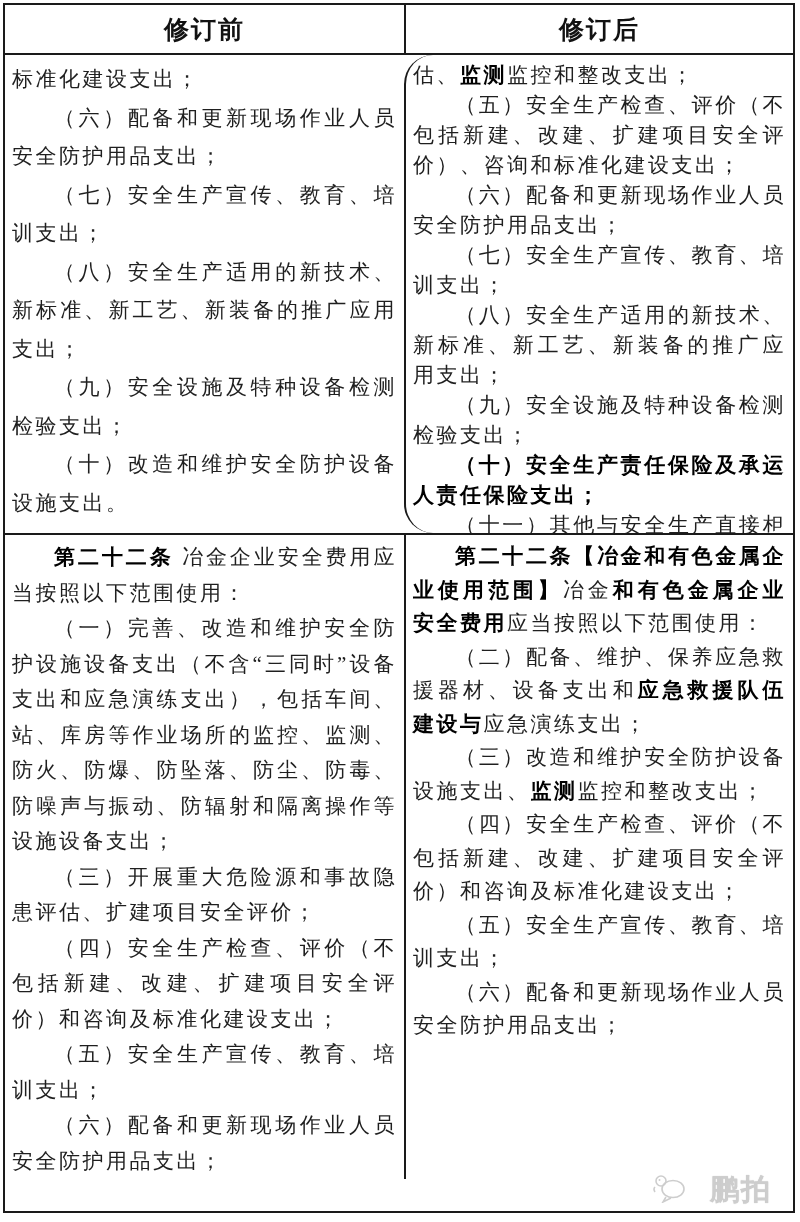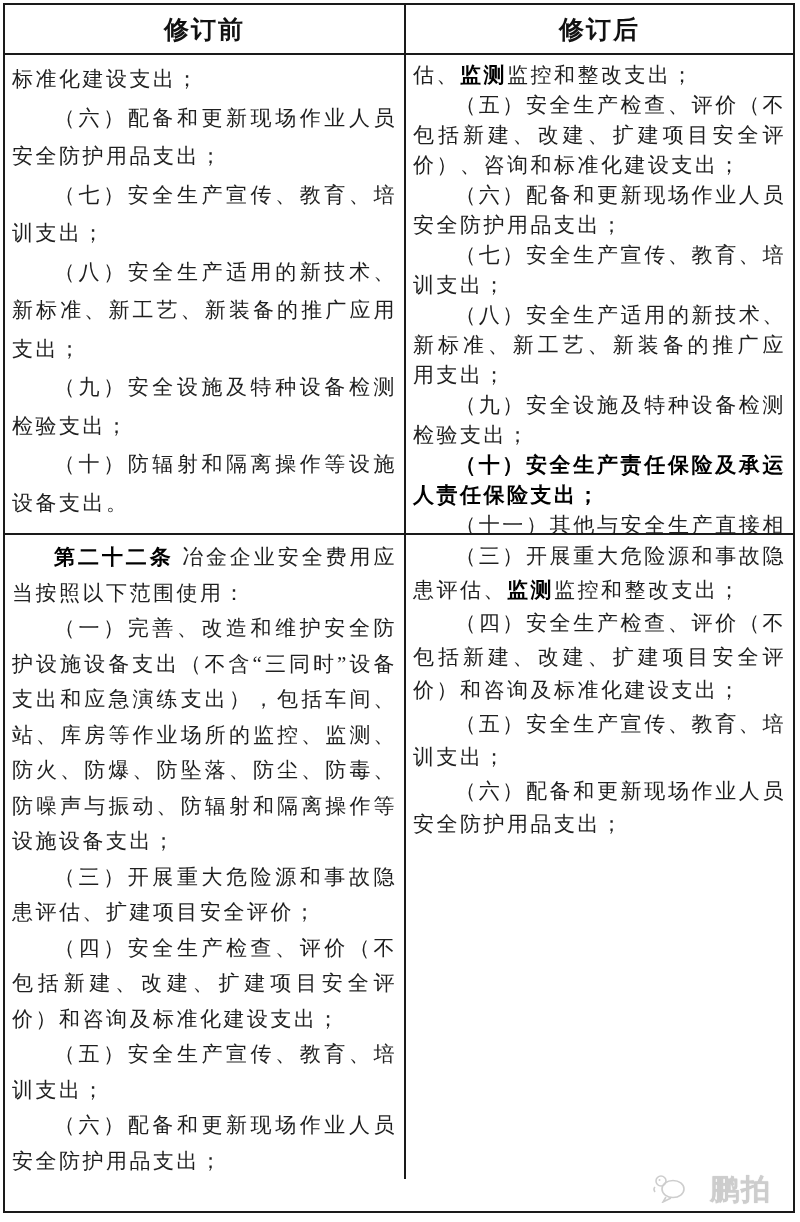"估、监测监控和整改支出；" .r0 .cell.after { border-radius: none -> 29px }
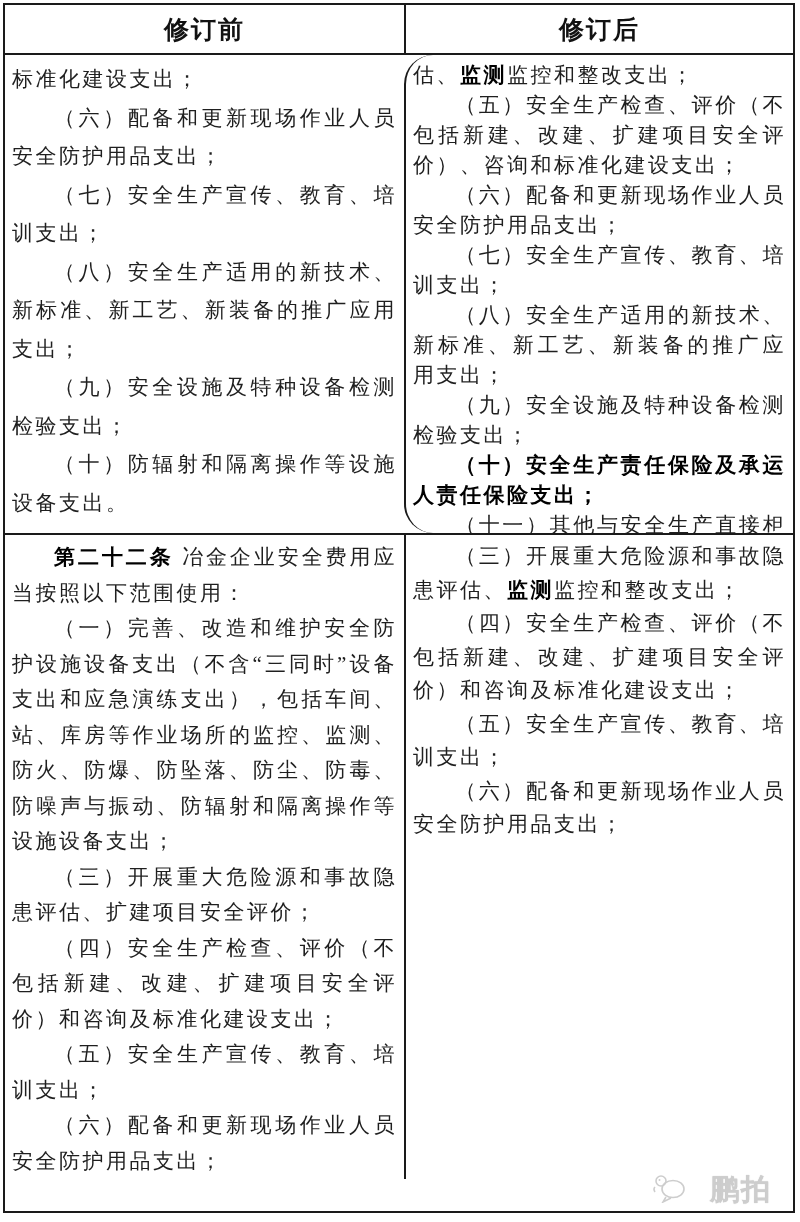"（十）防辐射和隔离操作等设施设备支出。" span { text: 防辐射和隔离操作等设施设备 -> 改造和维护安全防护设备设施 }
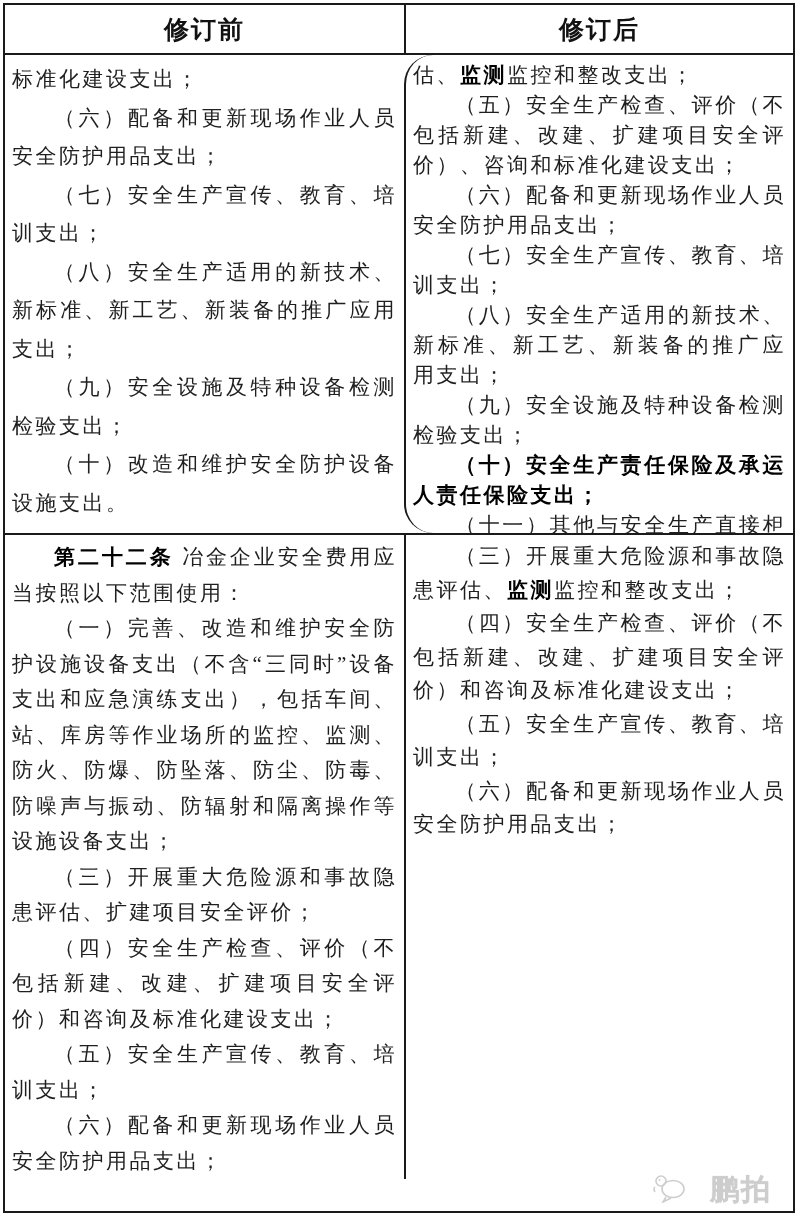"第二十二条【冶金和有色金属企业使用范围】冶金和有色金属企业安全费用应当按照以下范" p.para { html: none -> <p><span>第二十二条【冶金和有色金属企业使用范围】</span><span>冶金</span><span>和有色金属企业安全费用</span><span>应当按照以下范围使用：</span></p> }
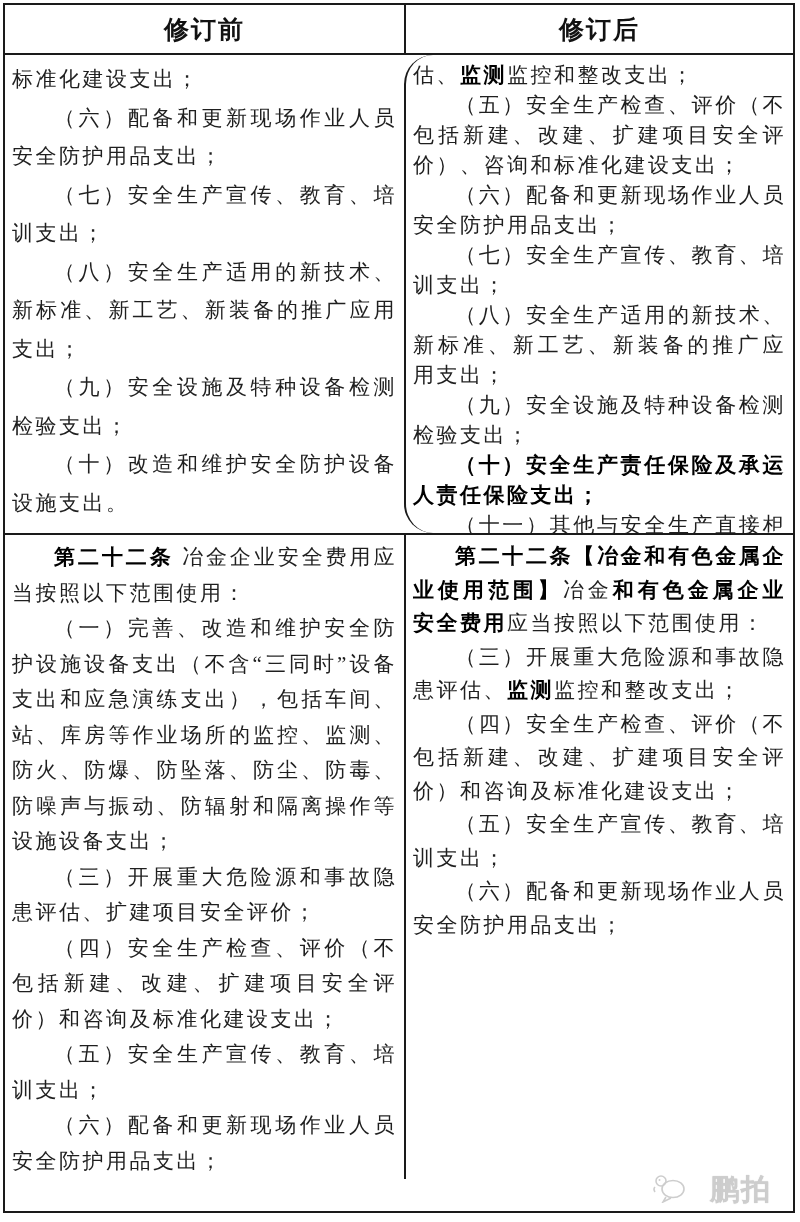"（二）配备、维护、保养应急救援器材、设备支出和应急救援队伍建设与应急演练支出；" p.para { html: none -> <p><span>（二）配备、维护、保养应急救援器材、设备支出和</span><span>应急救援队伍建设与</span><span>应急演练支出；</span></p> }
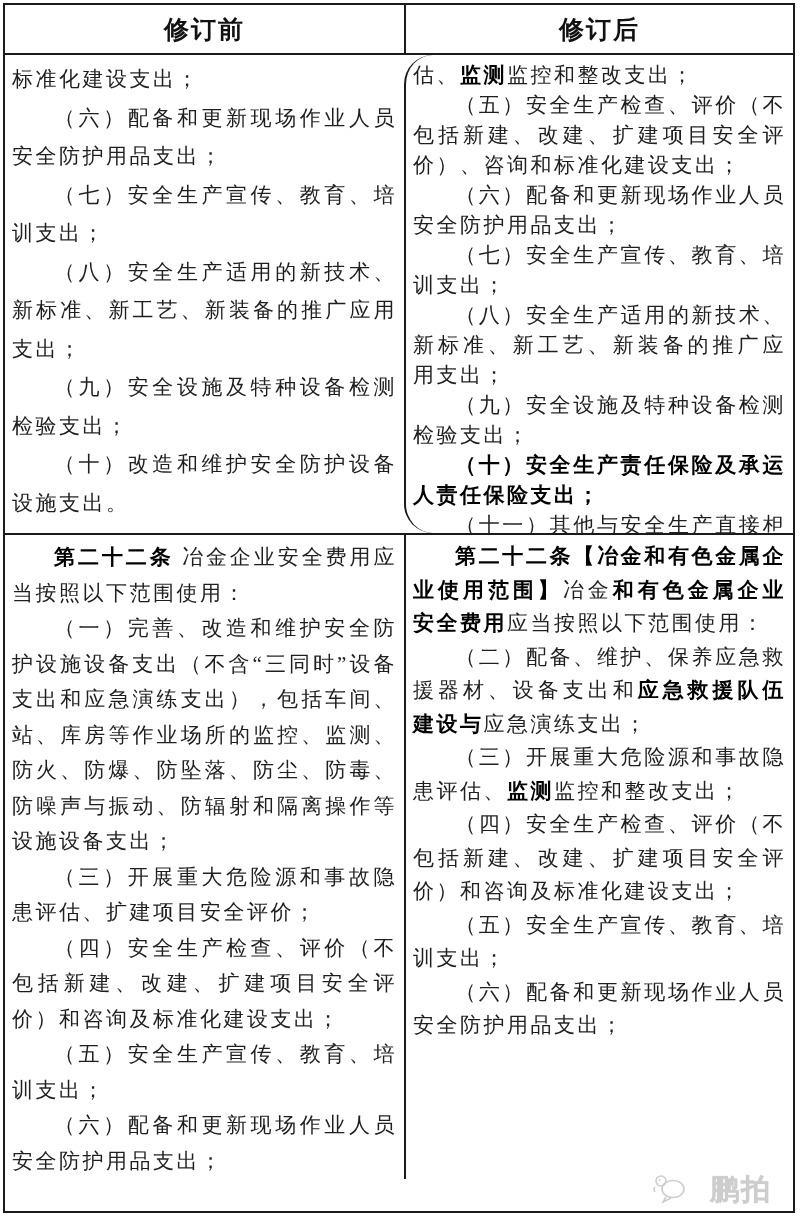"（三）开展重大危险源和事故隐患评估、" span { text: 开展重大危险源和事故隐患评估 -> 改造和维护安全防护设备设施支出 }
